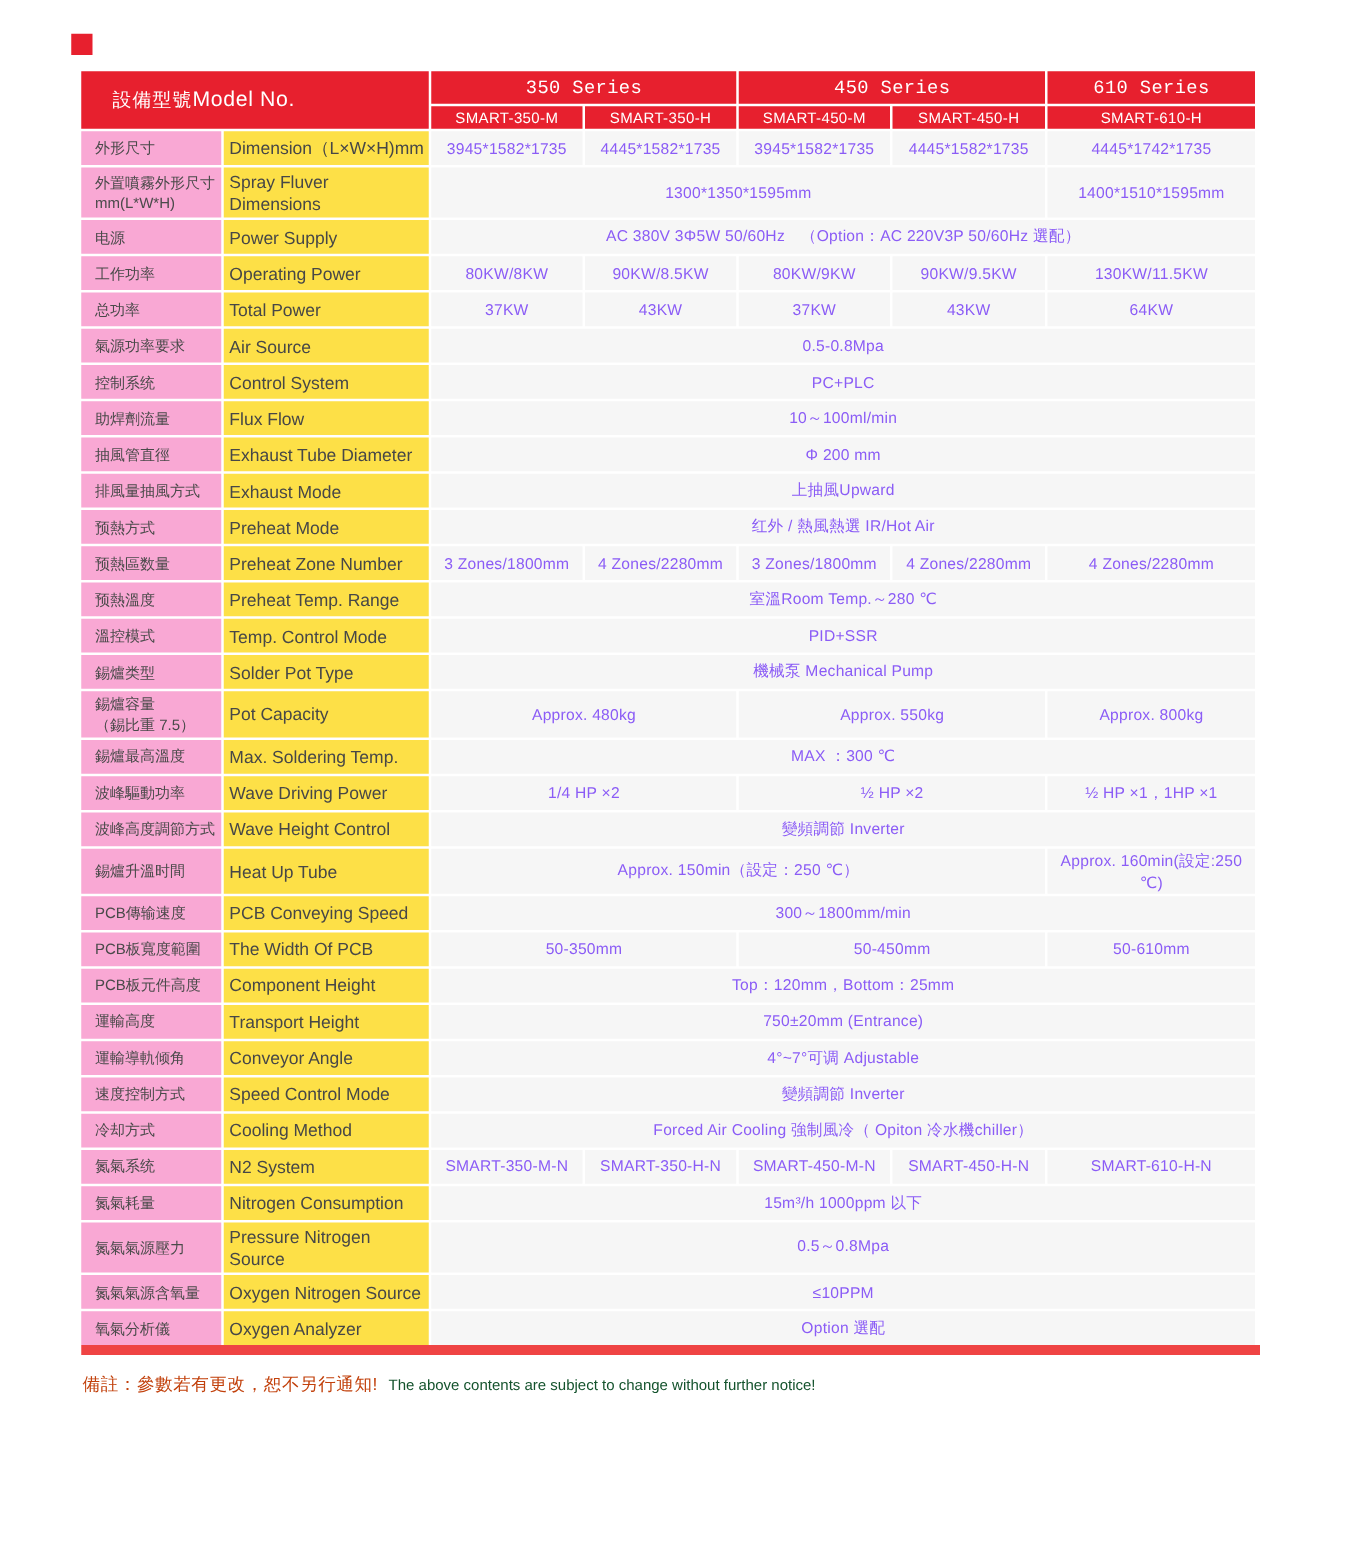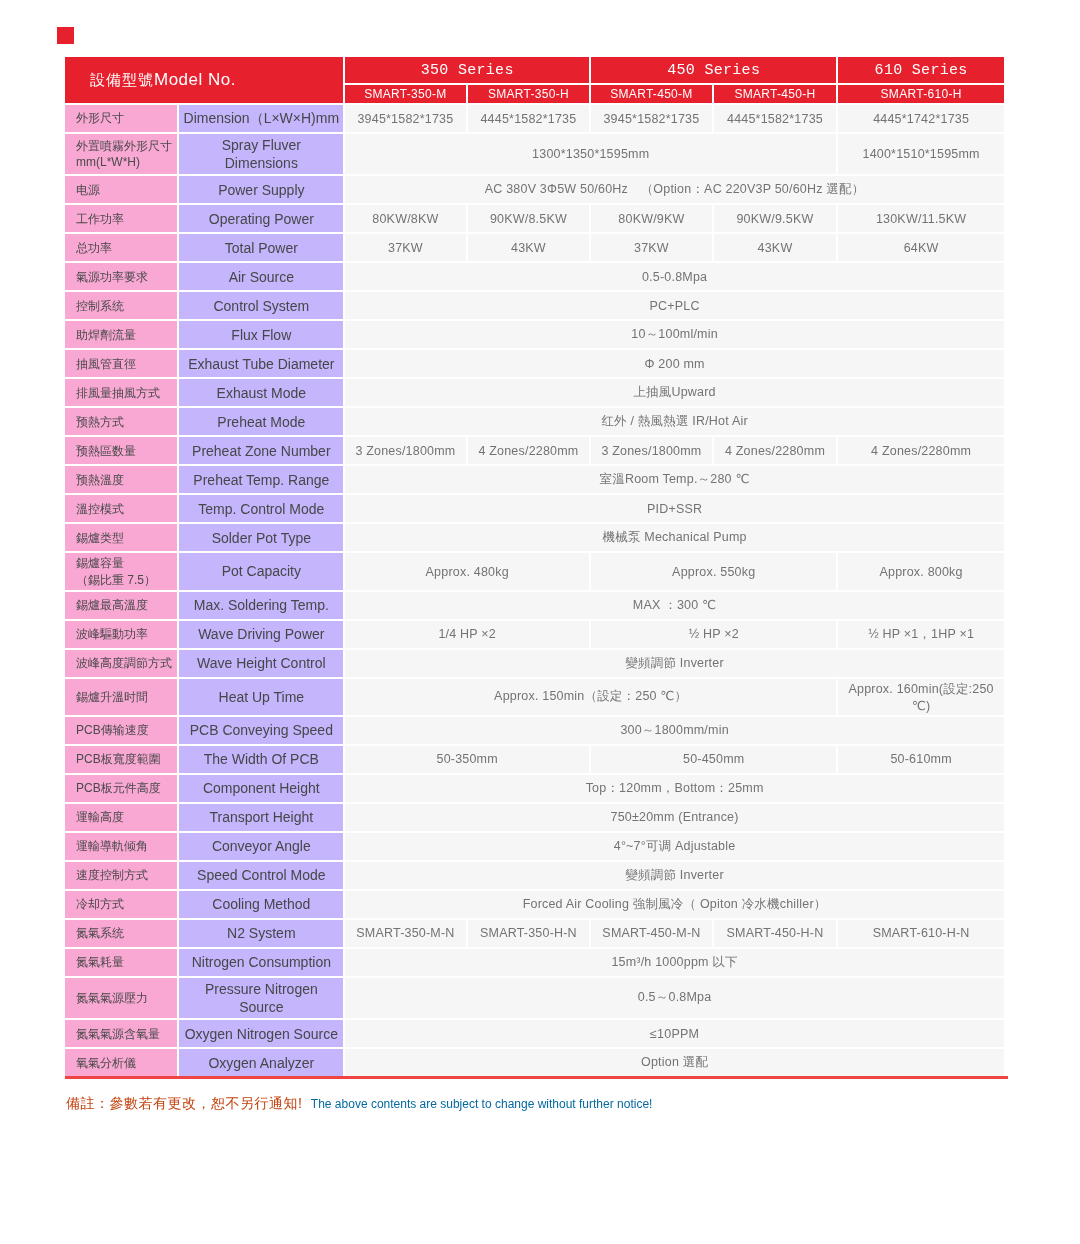"設備型號" .table-wrap { border-bottom: 3px solid #ef4444 -> 8px solid #ef4444 }
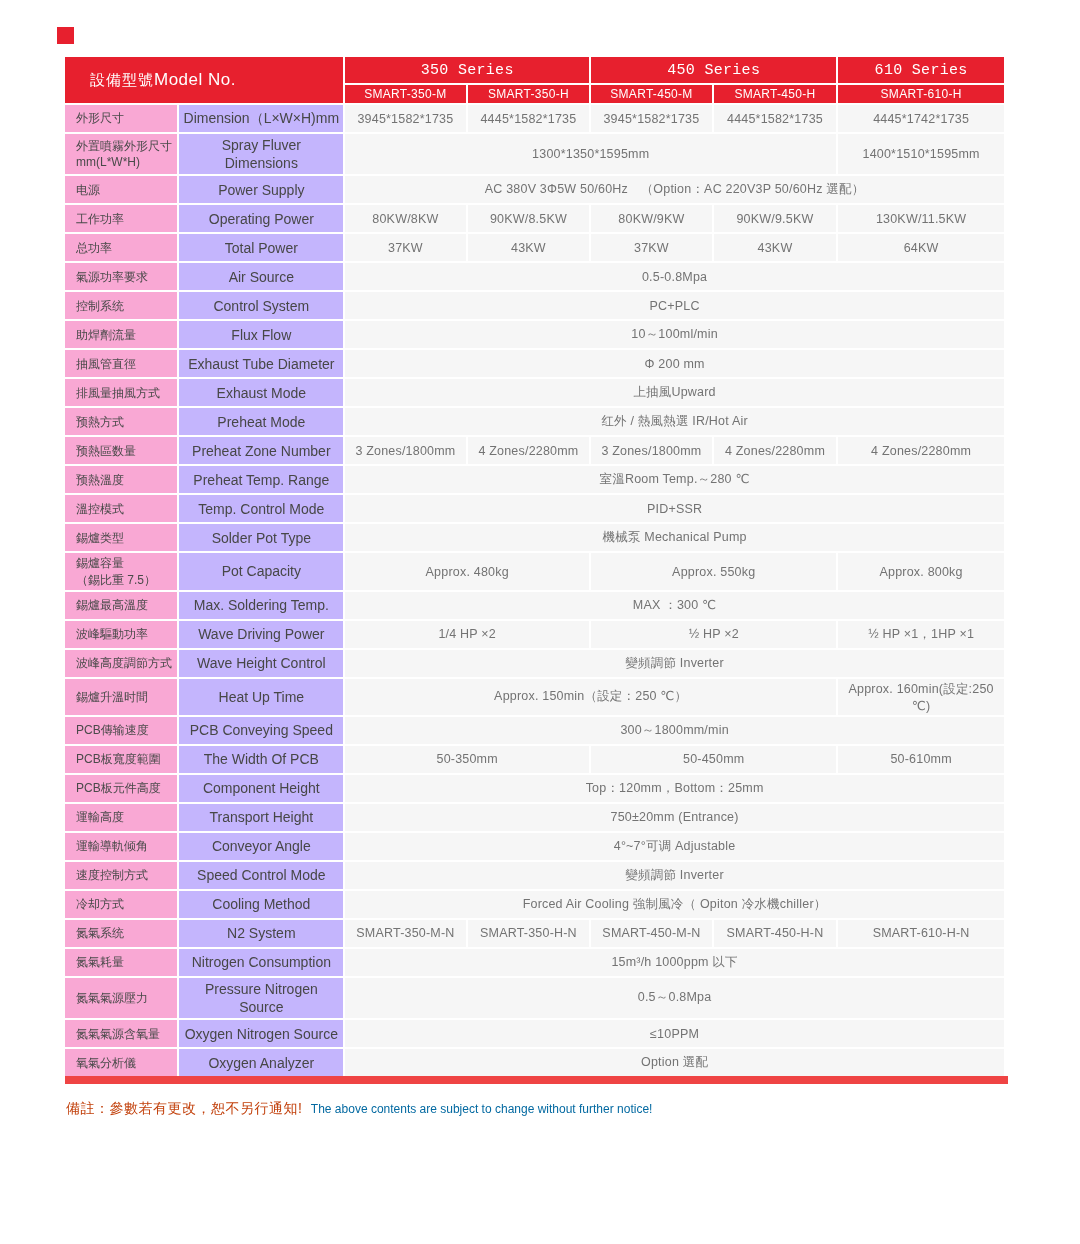"Dimension（L×W×H)mm" tbody th.len { background: #c4b5fd -> #fde047; text-align: center -> left }
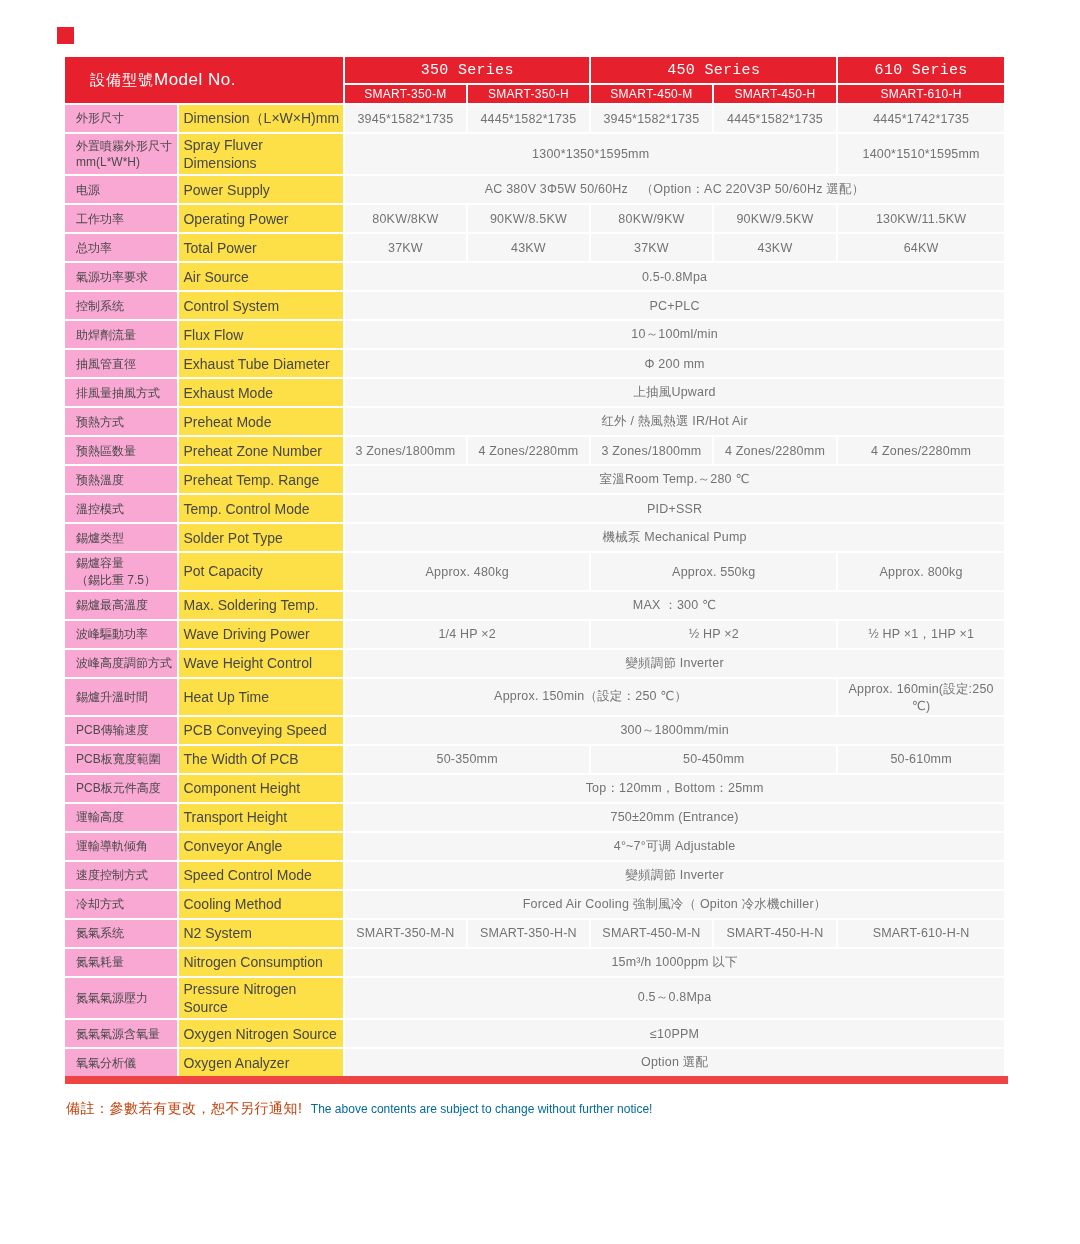"3945*1582*1735" tbody td { color: #737373 -> #8b5cf6 }
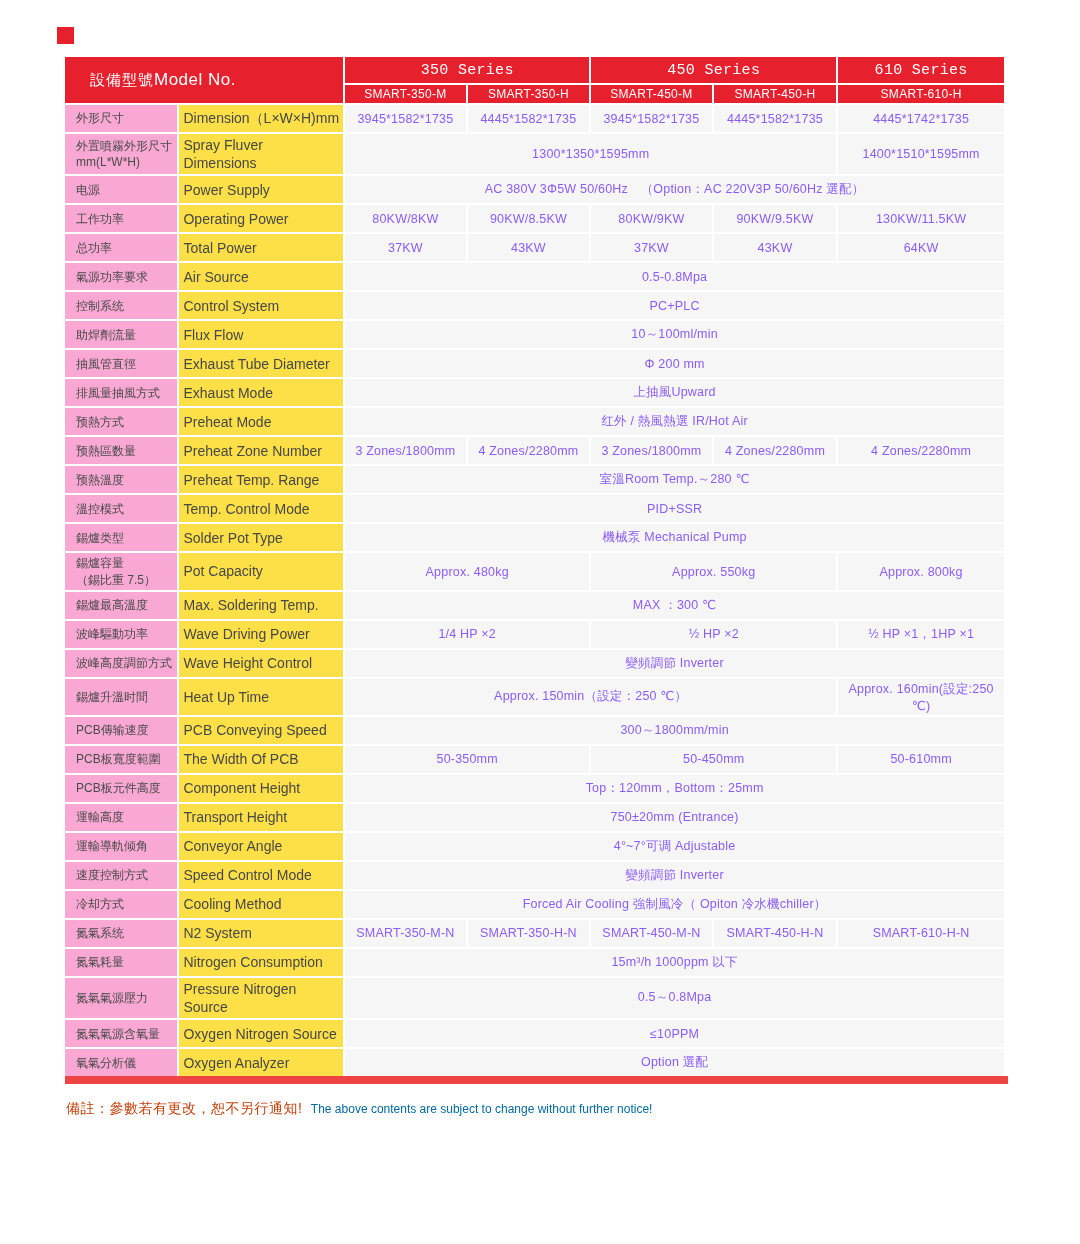"Heat Up Time" th.len { text: Time -> Tube }
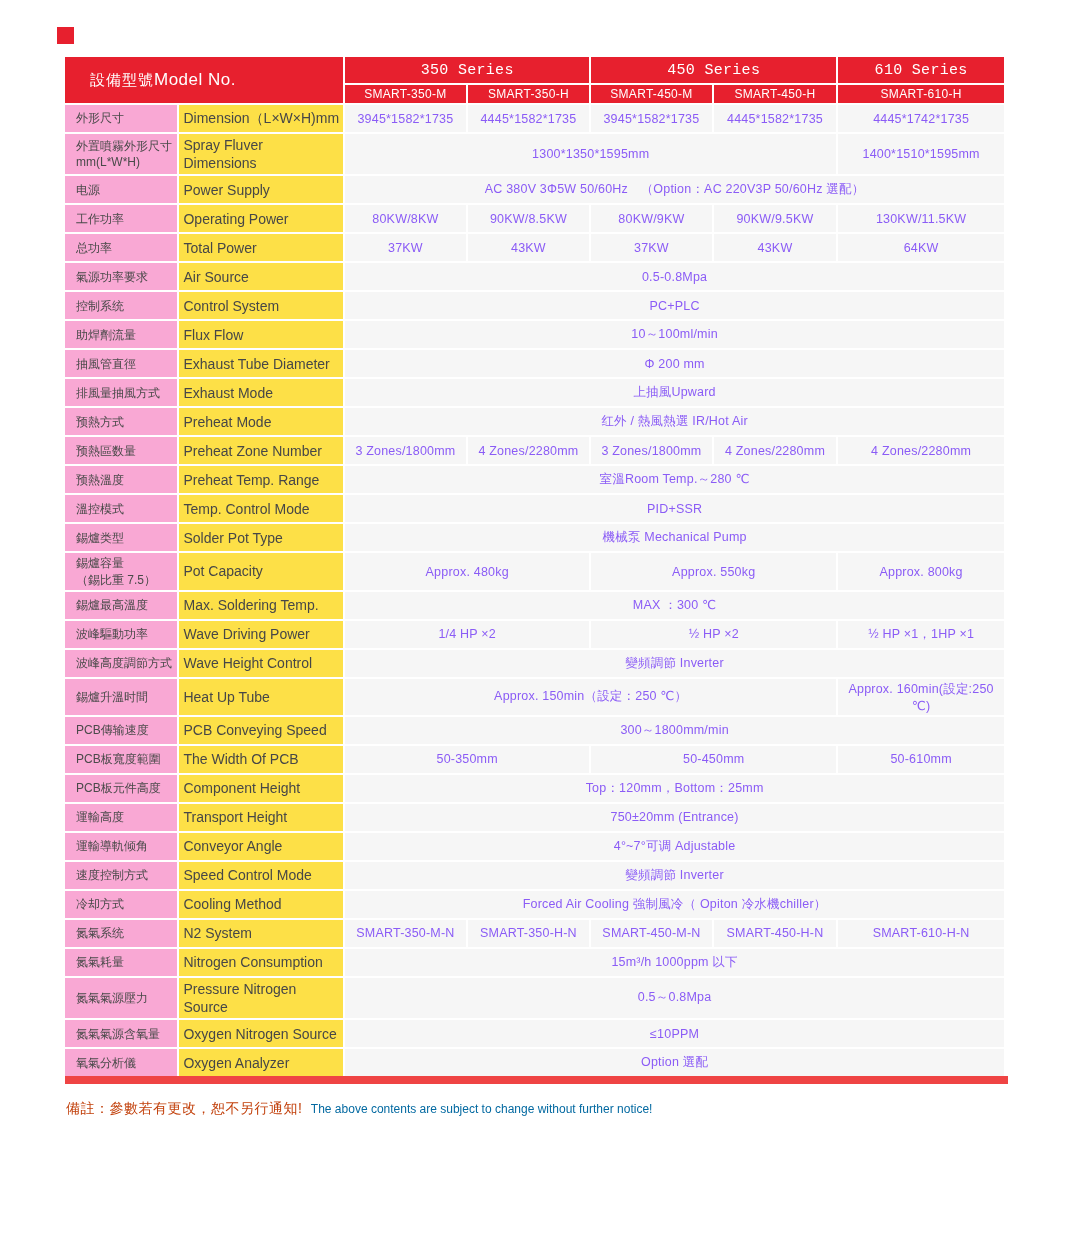"The above contents are subject" .note-en { color: #0369a1 -> #14532d }
